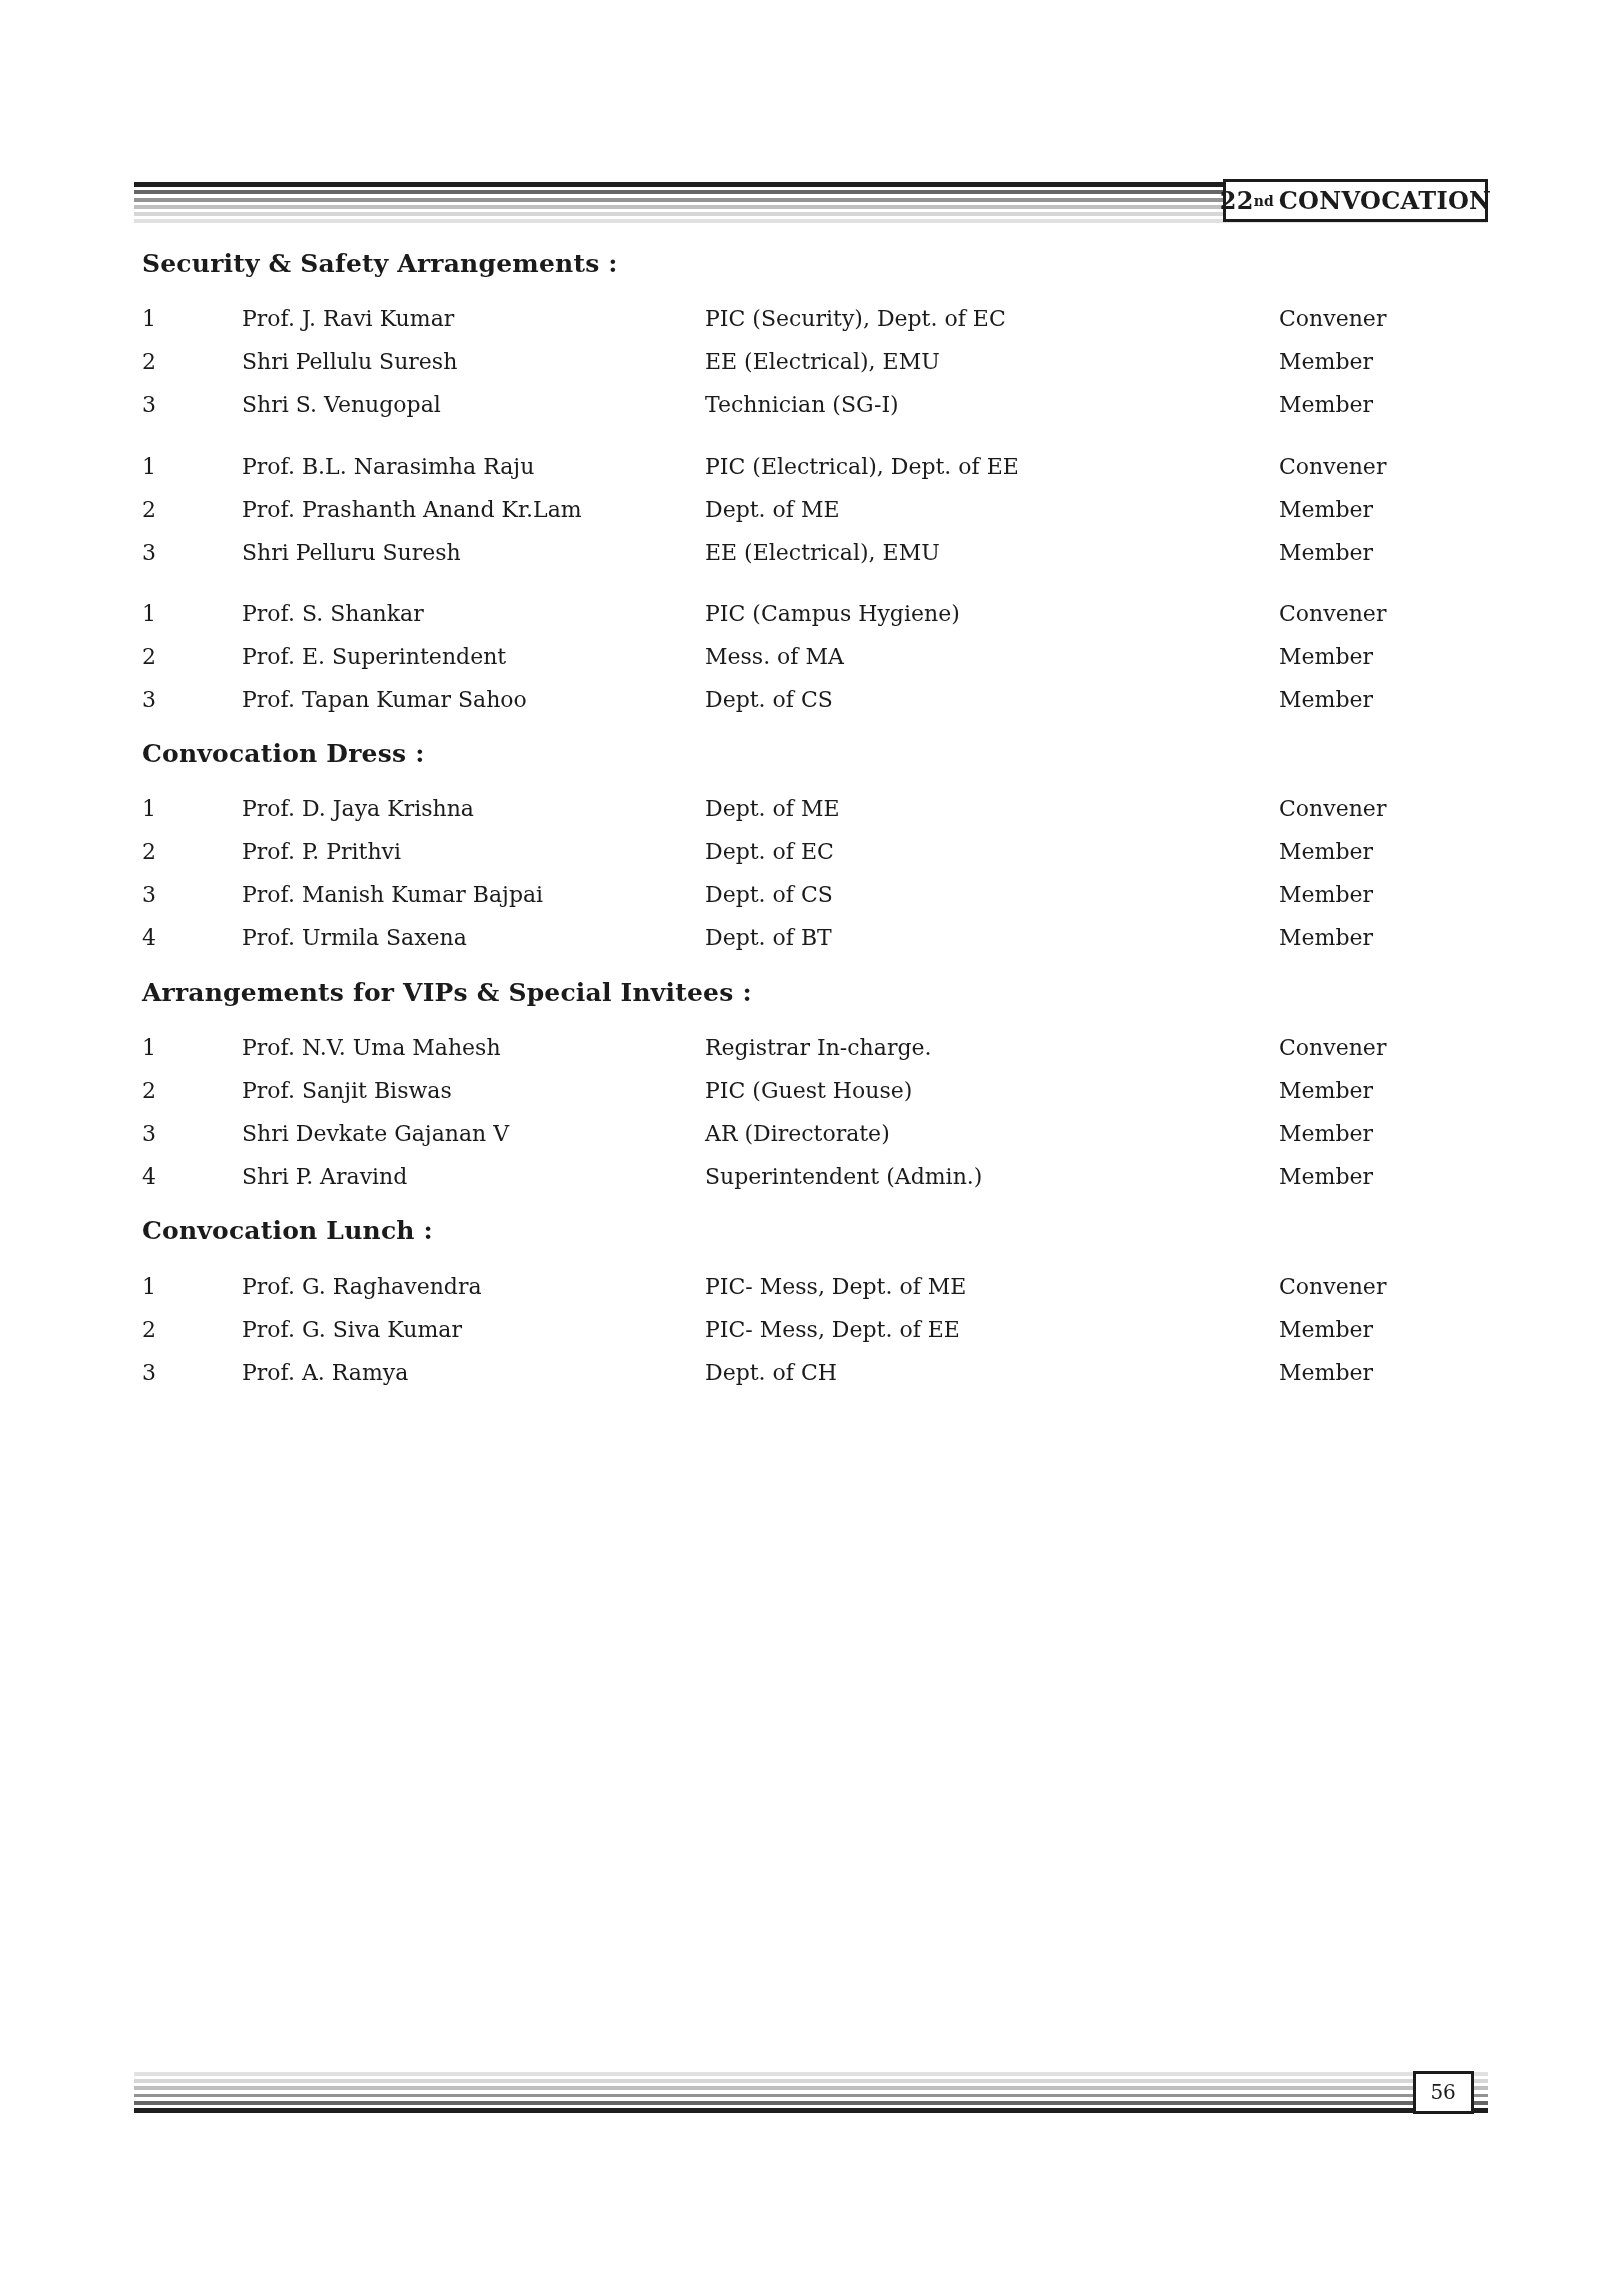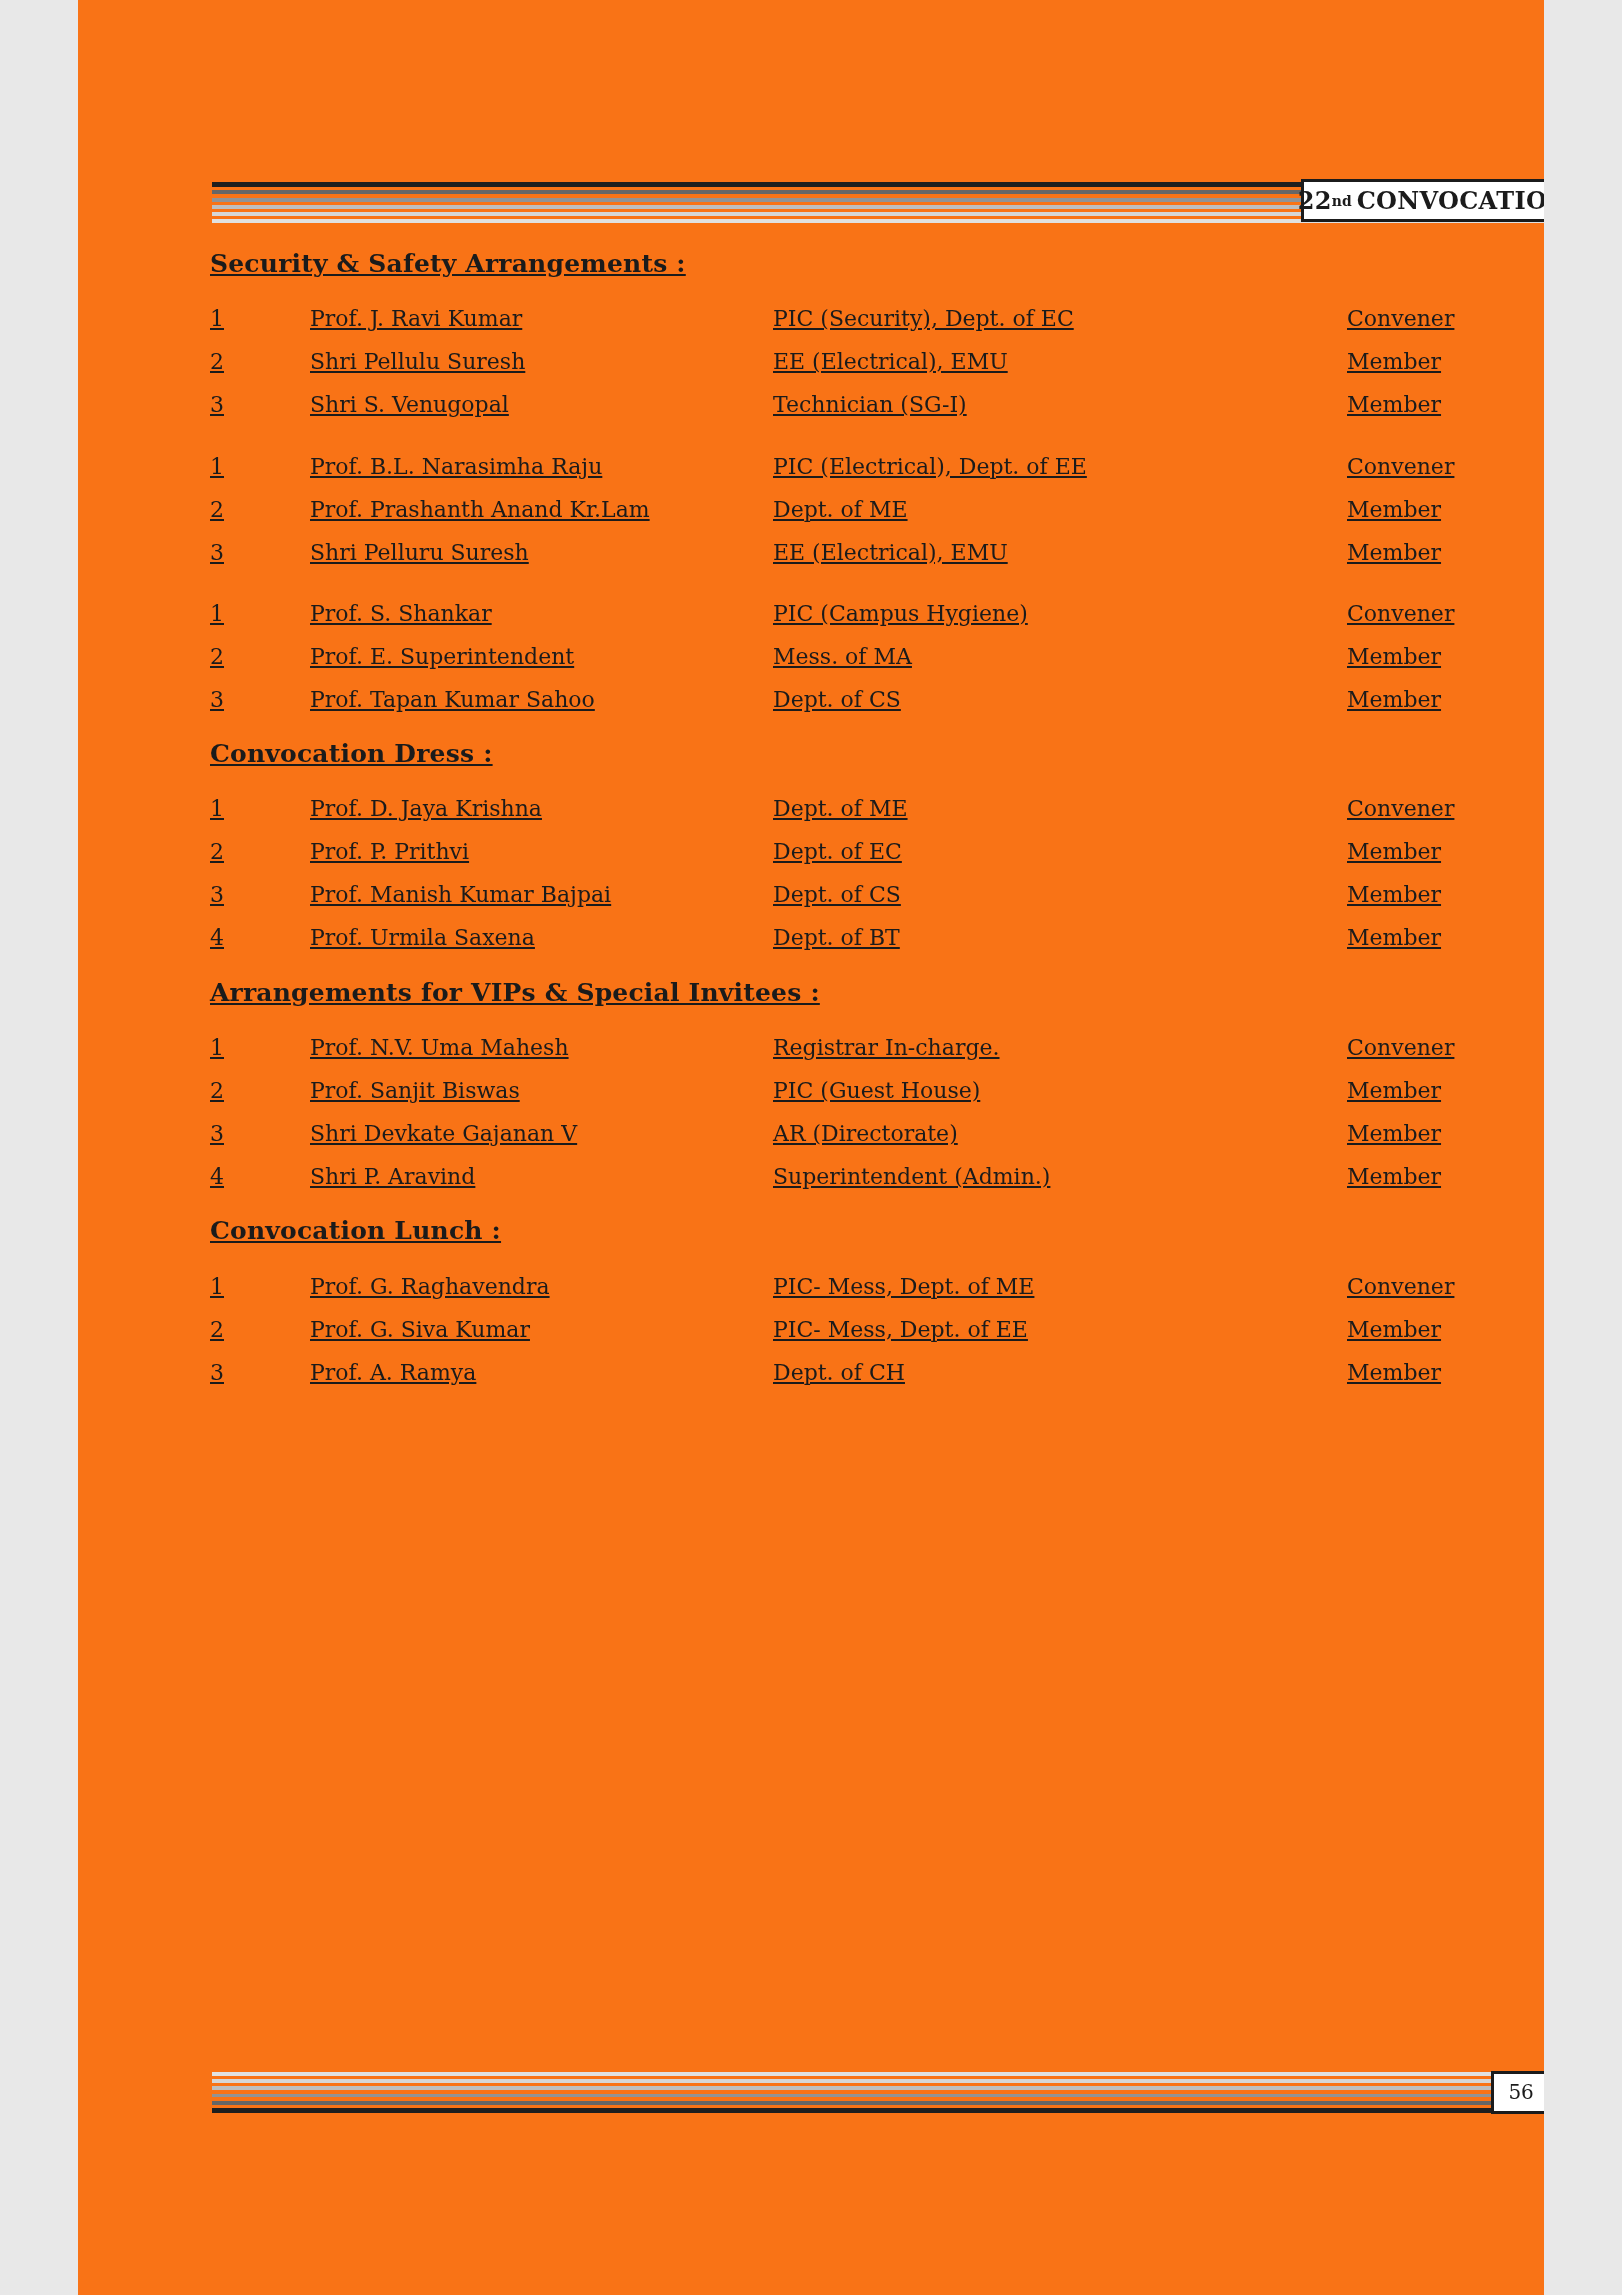"22" .page { background: #f97316 -> #ffffff; width: 1466px -> 1622px }
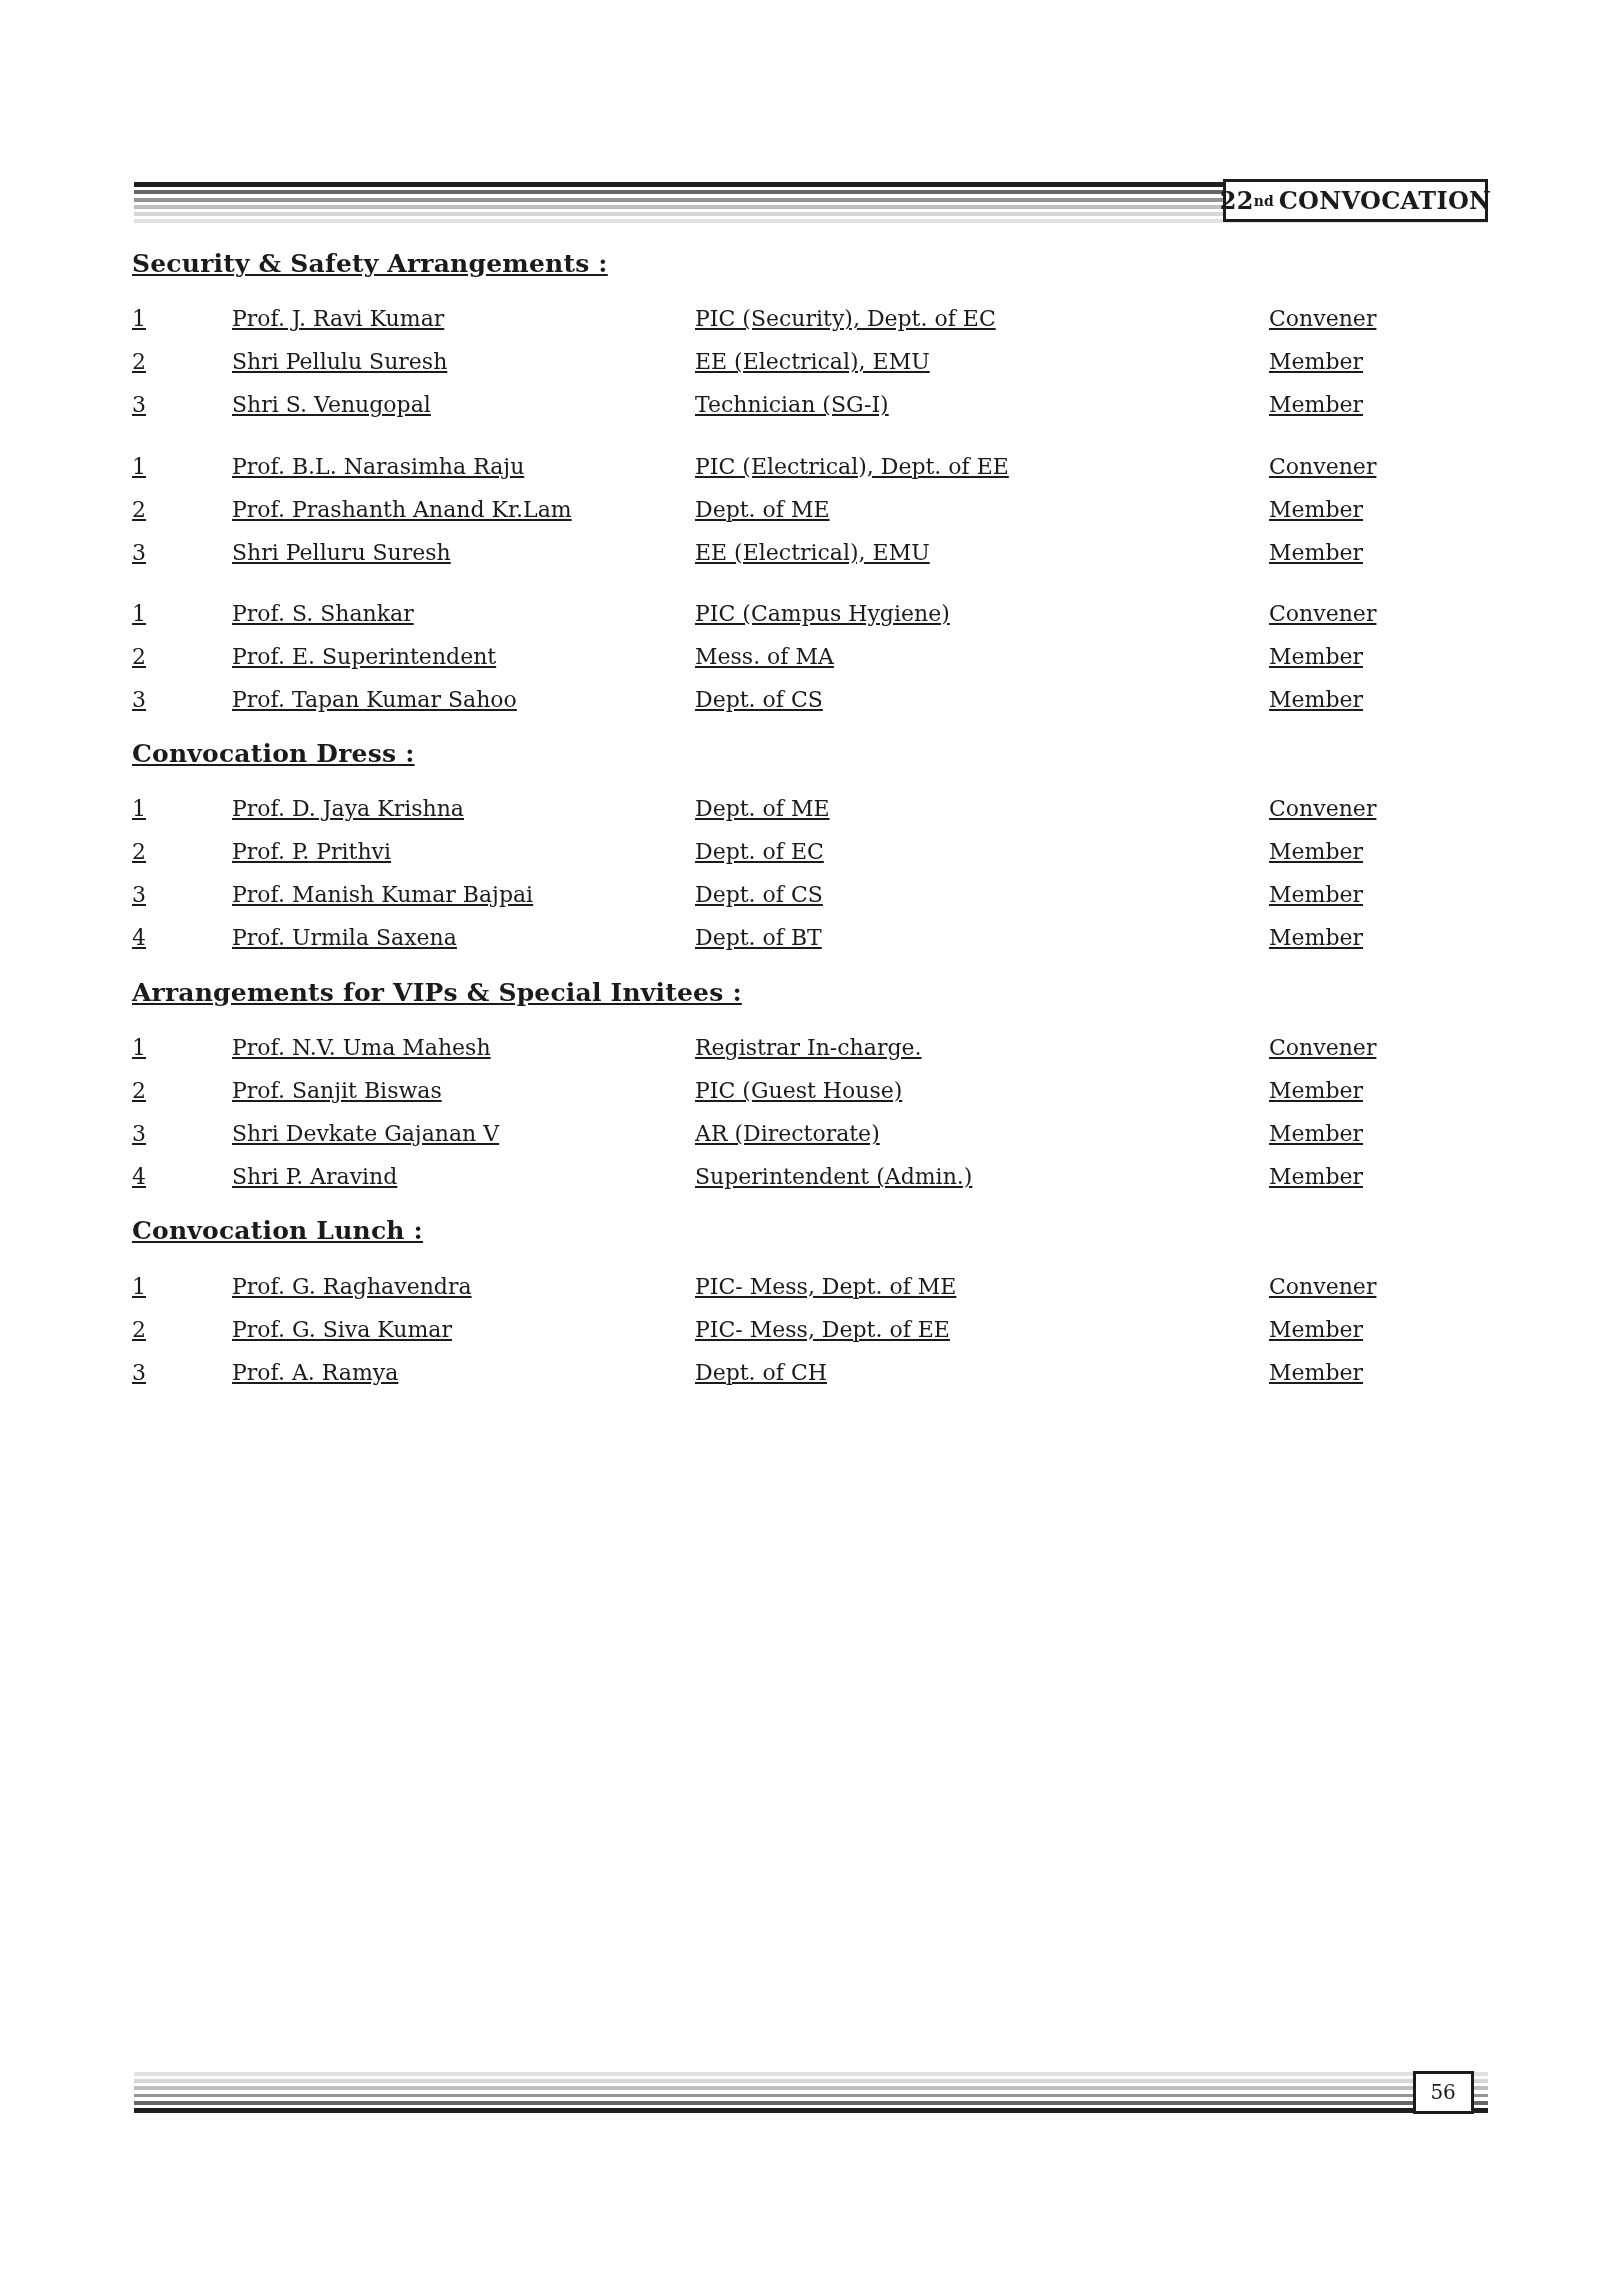"Security & Safety Arrangements :" .content { left: 132px -> 142px; text-decoration: underline -> none }
